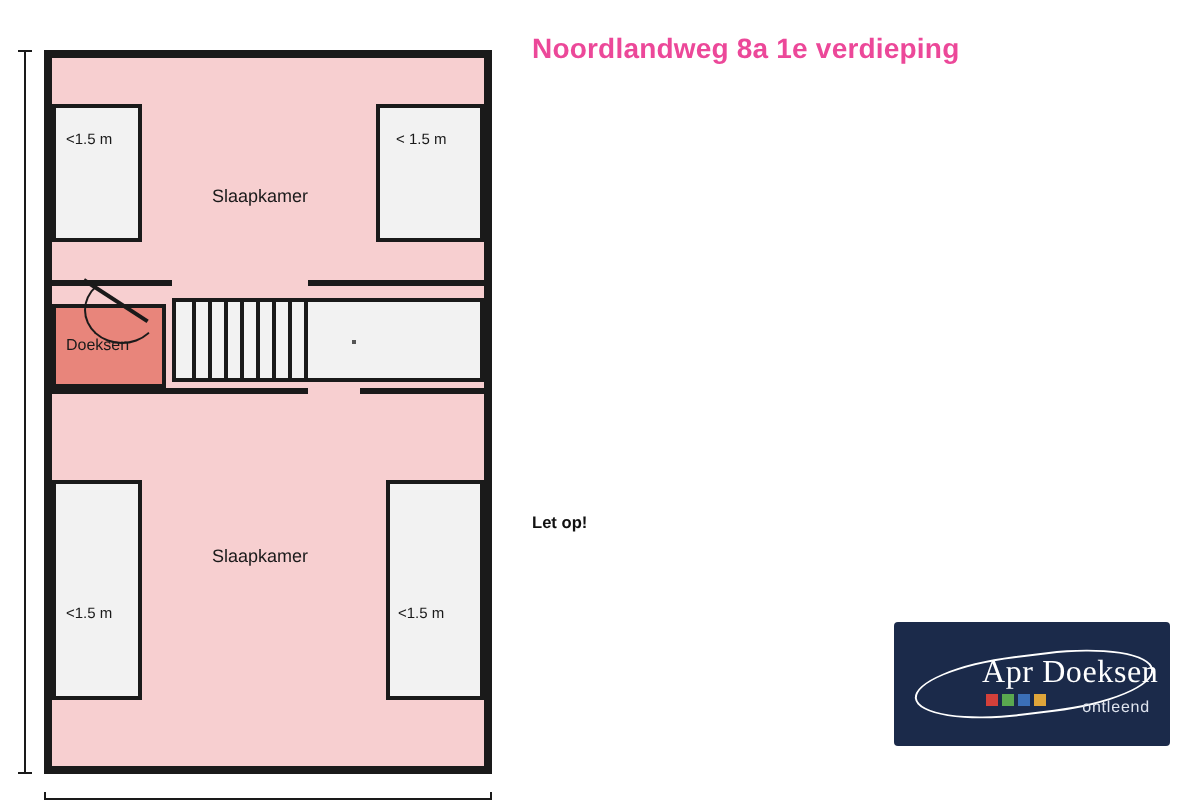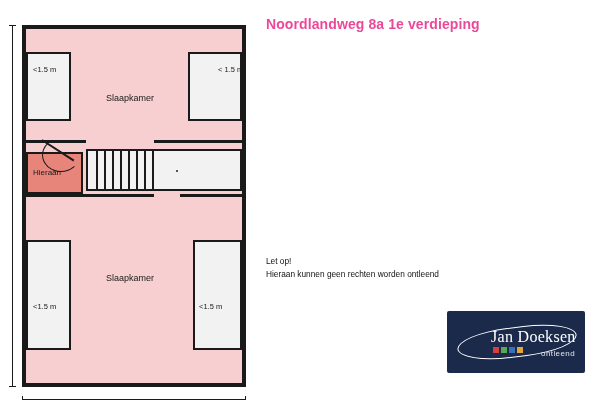"< 1.5 m" .lbl-tr { margin-left: 20px -> none }
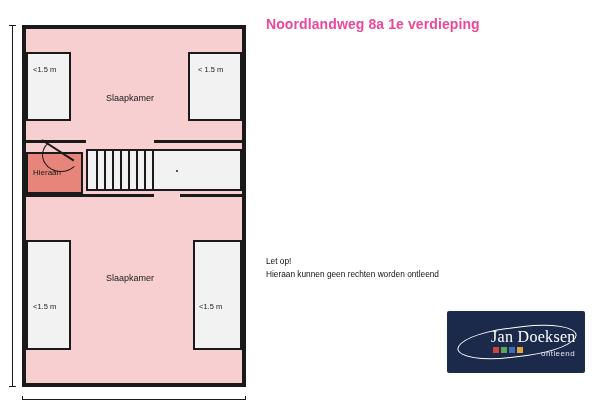"Hieraan" div.overloop-label { text: Hieraan -> Doeksen }
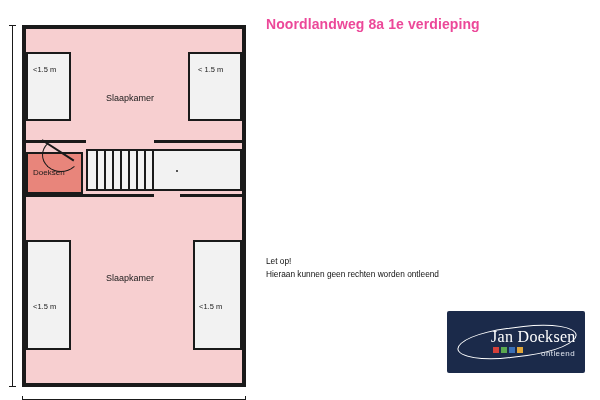"Let op!" #disclaimer { font-weight: none -> bold }
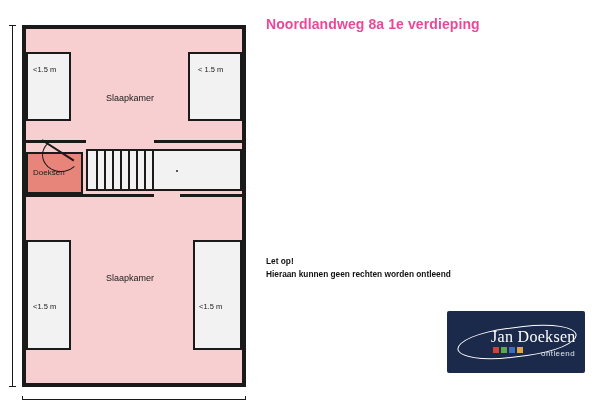"Hieraan kunnen geen rechten worden" div { html: <div>Hieraan kunnen geen rechten worden ontleend</div> -> none }
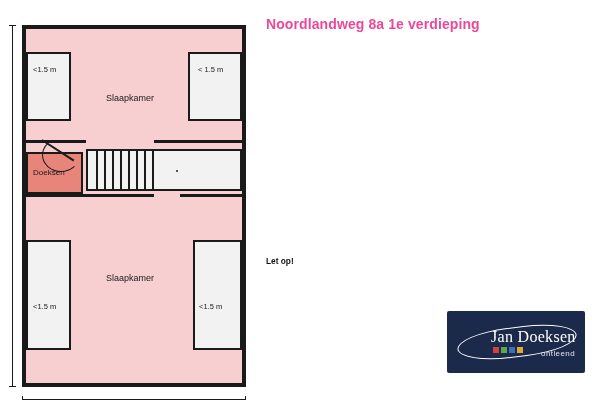"Jan Doeksen" div.brand { text: Jan -> Apr }
